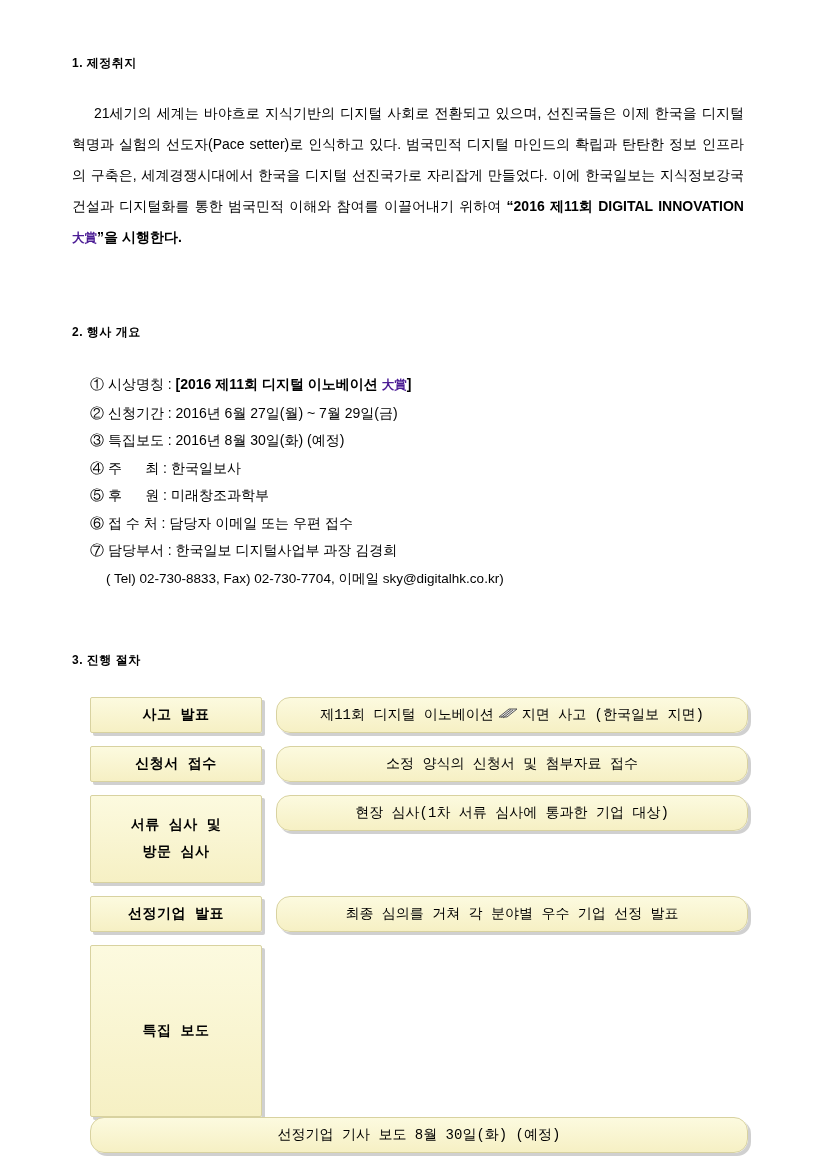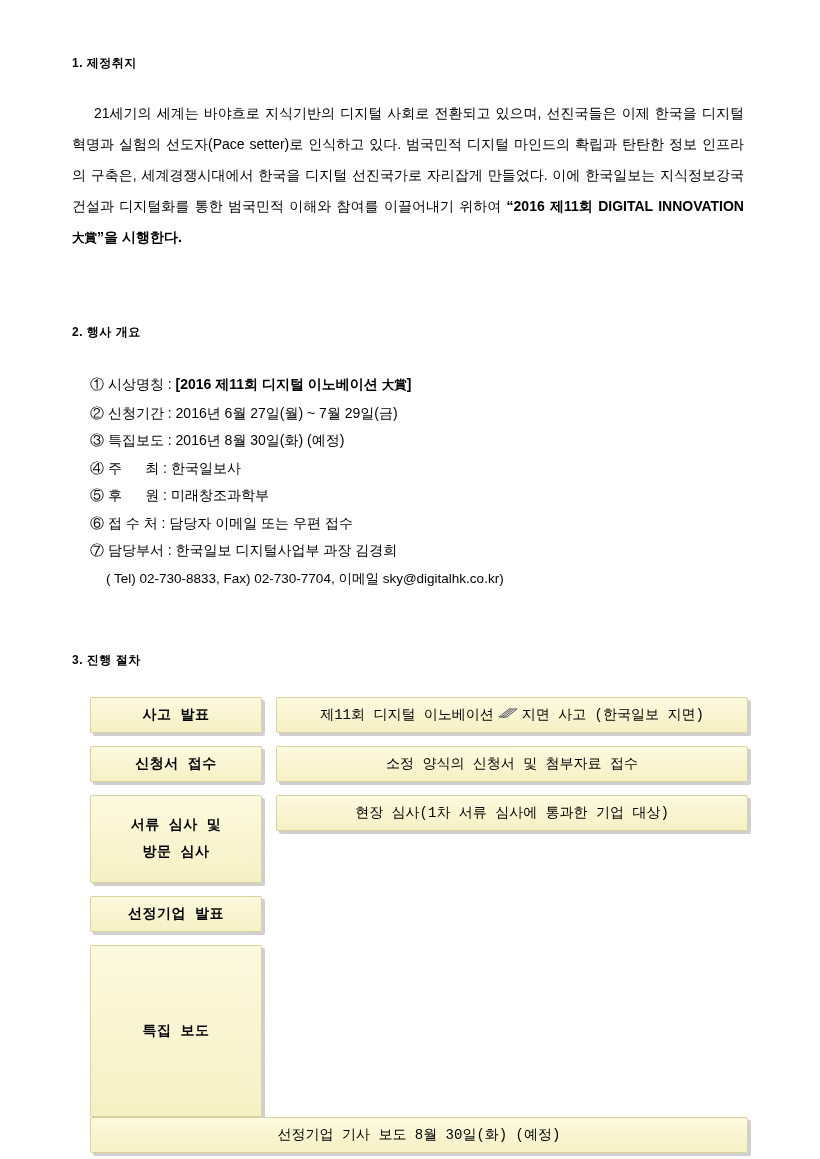"大賞" .hanja { color: #000000 -> #4c1d95 }
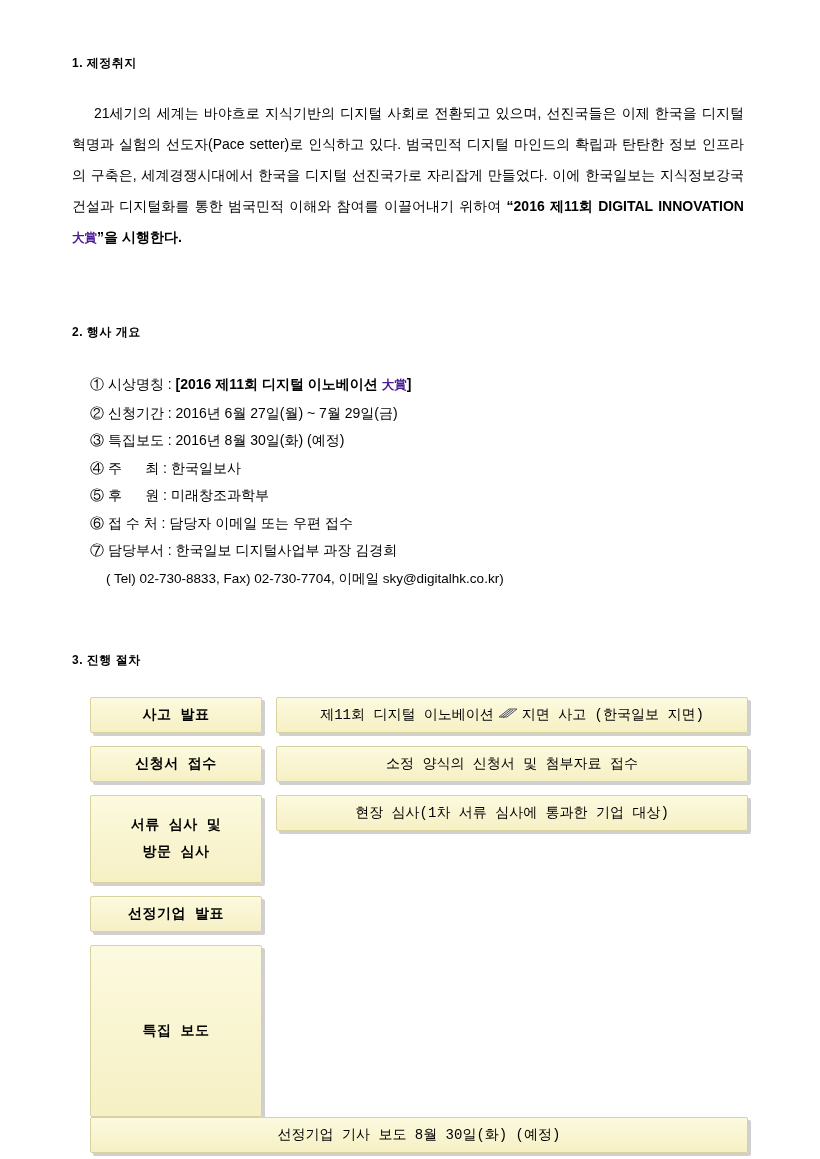"제11회 디지털 이노베이션" .box-right { border-radius: none -> 14px }
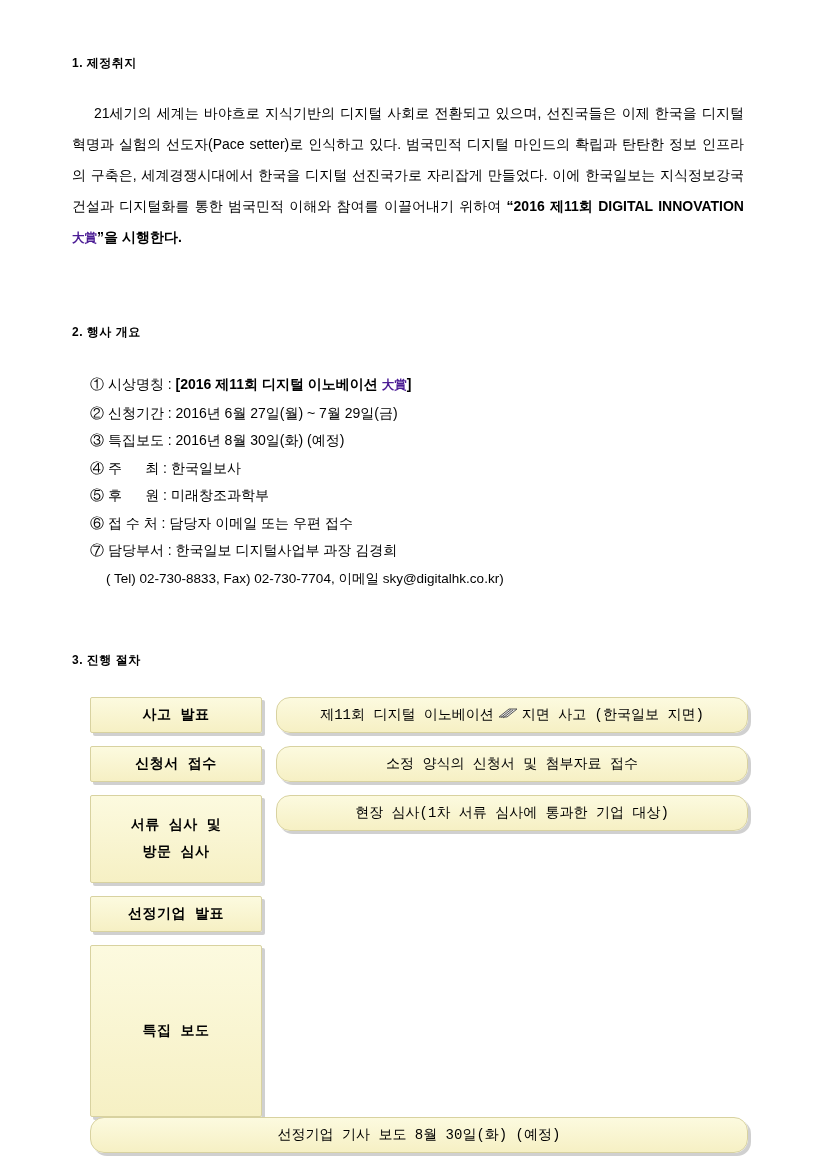"최종 심의를 거쳐 각 분야별" div.flow-right { html: none -> <div> <div> <span>최종 심의를 거쳐 각 분야별 우수 기업 선정 발표</span> </div> </div> }
